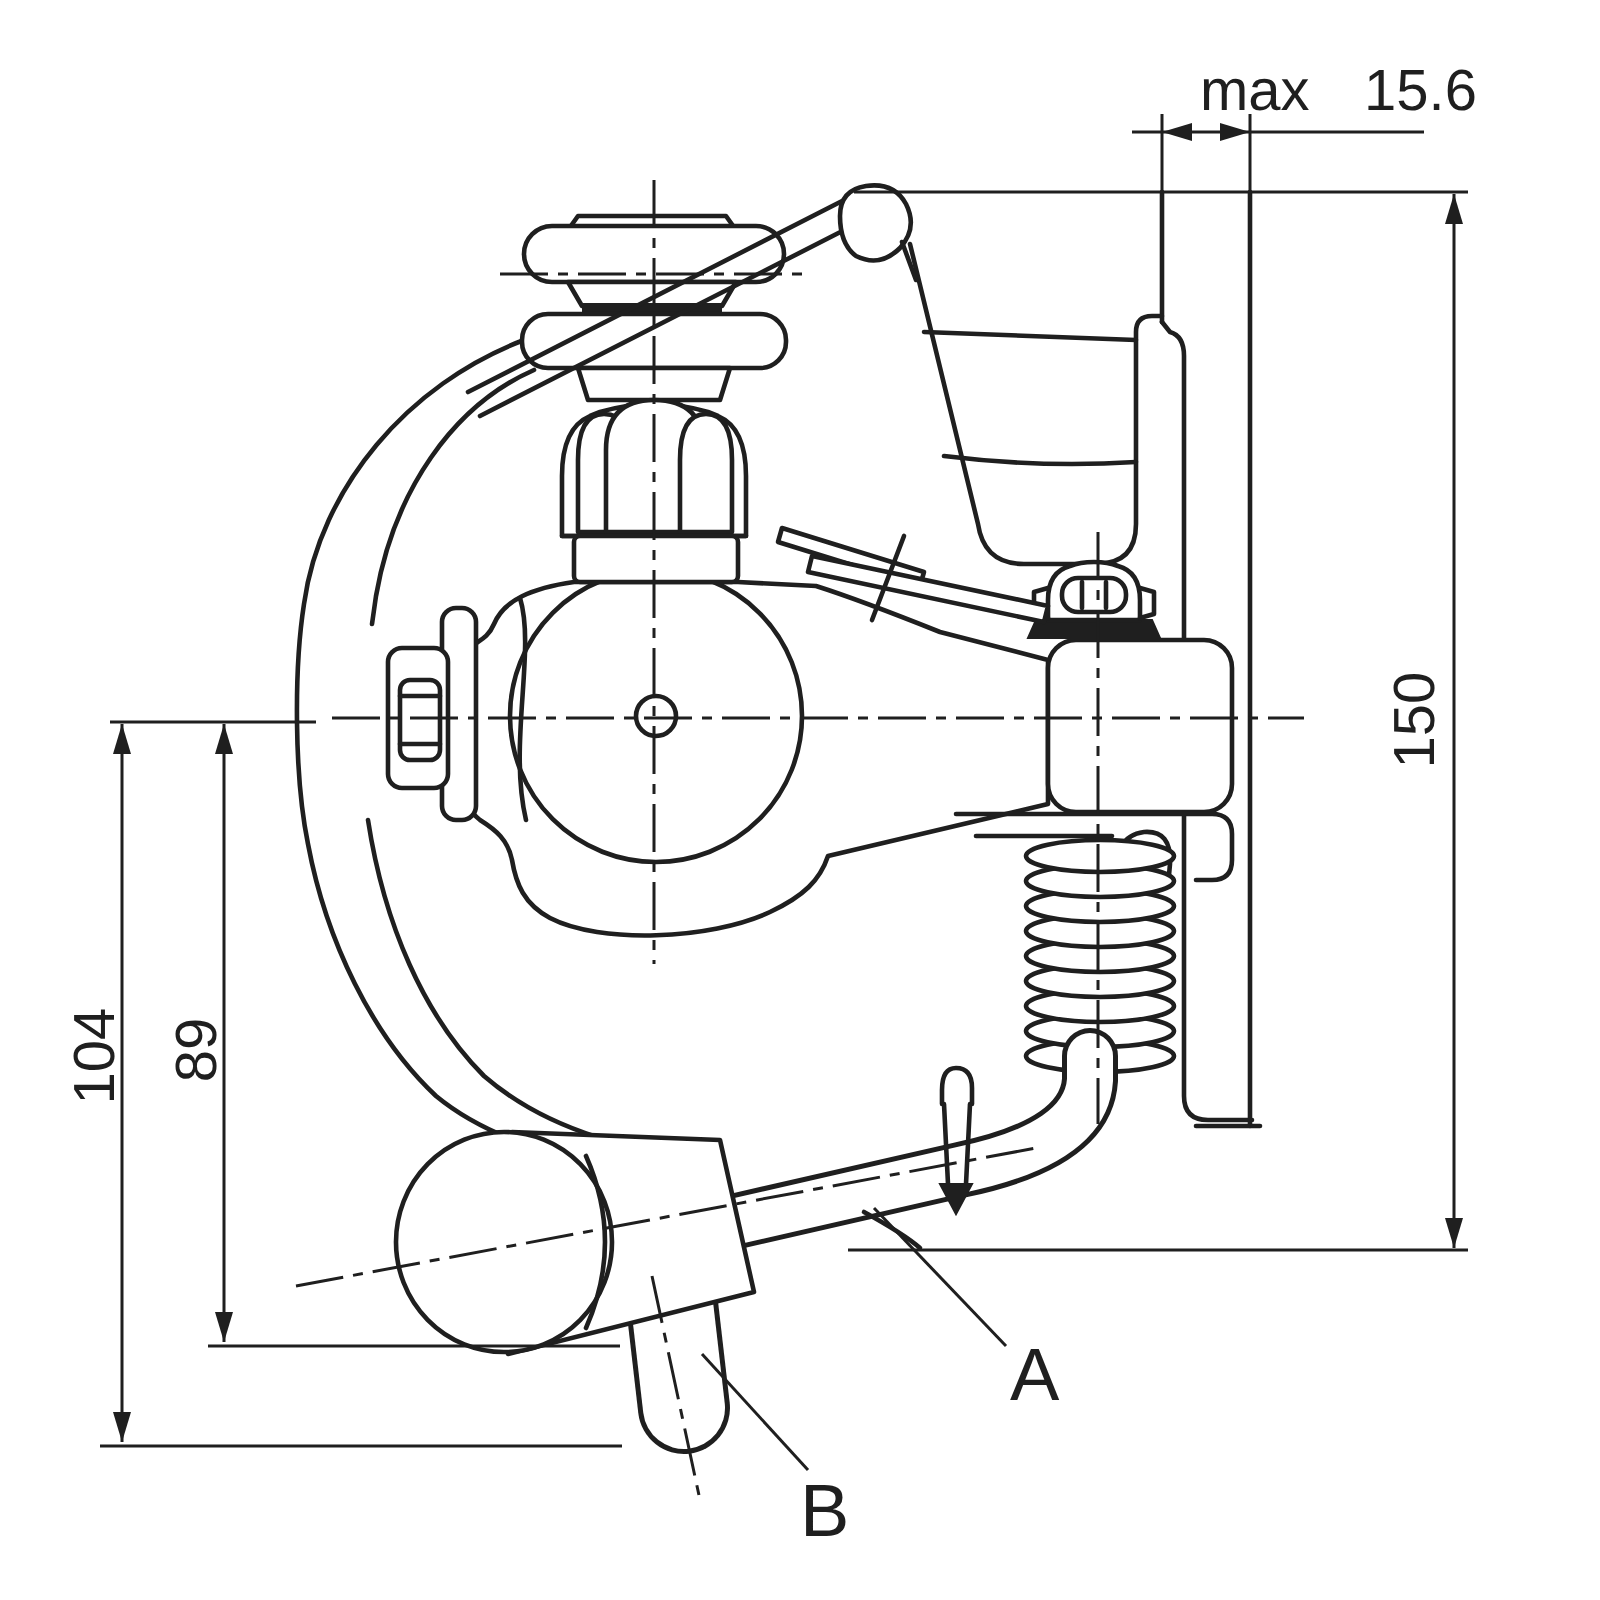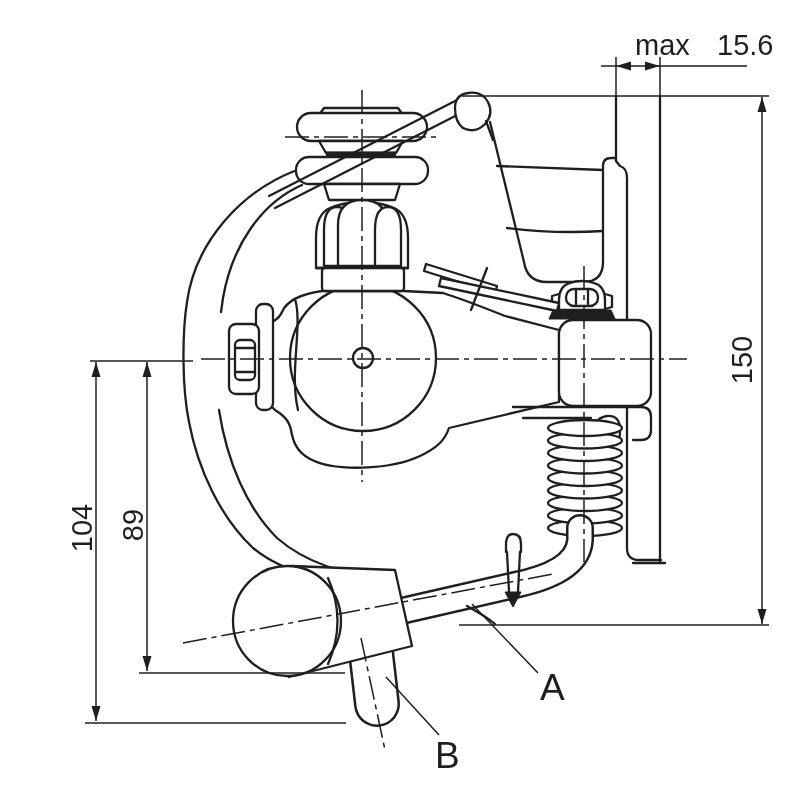"max" #stage { padding-left: 35px -> none }
